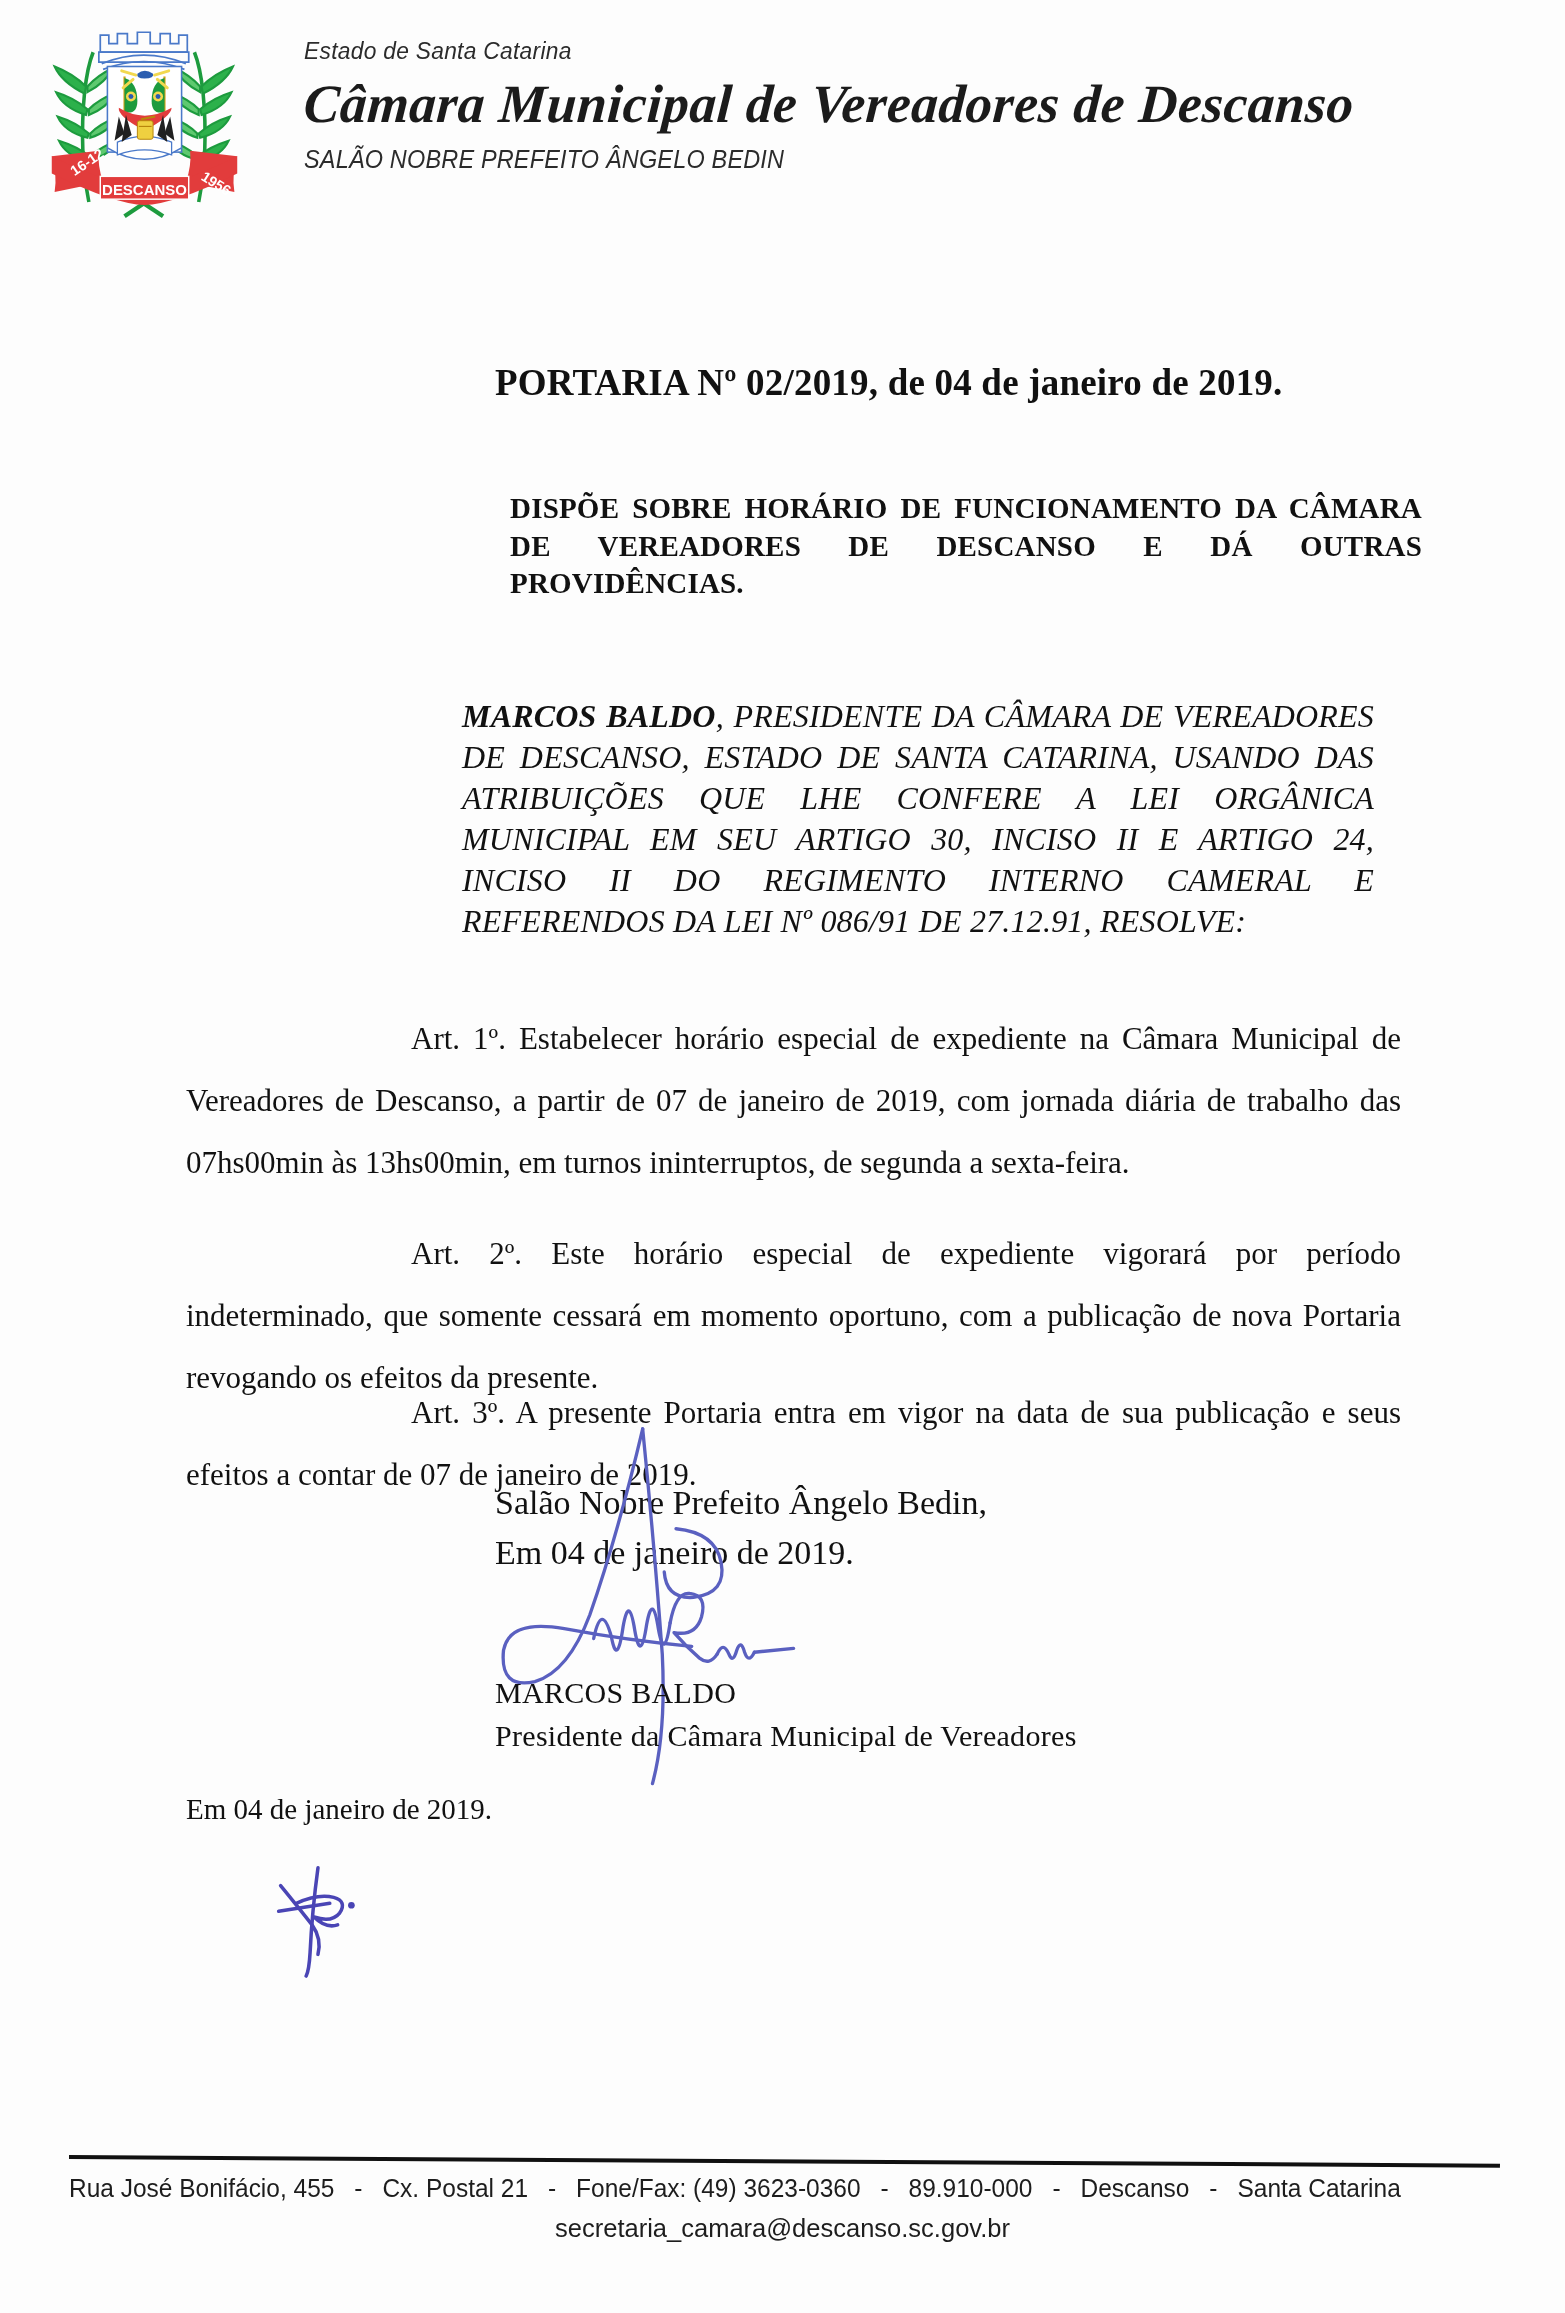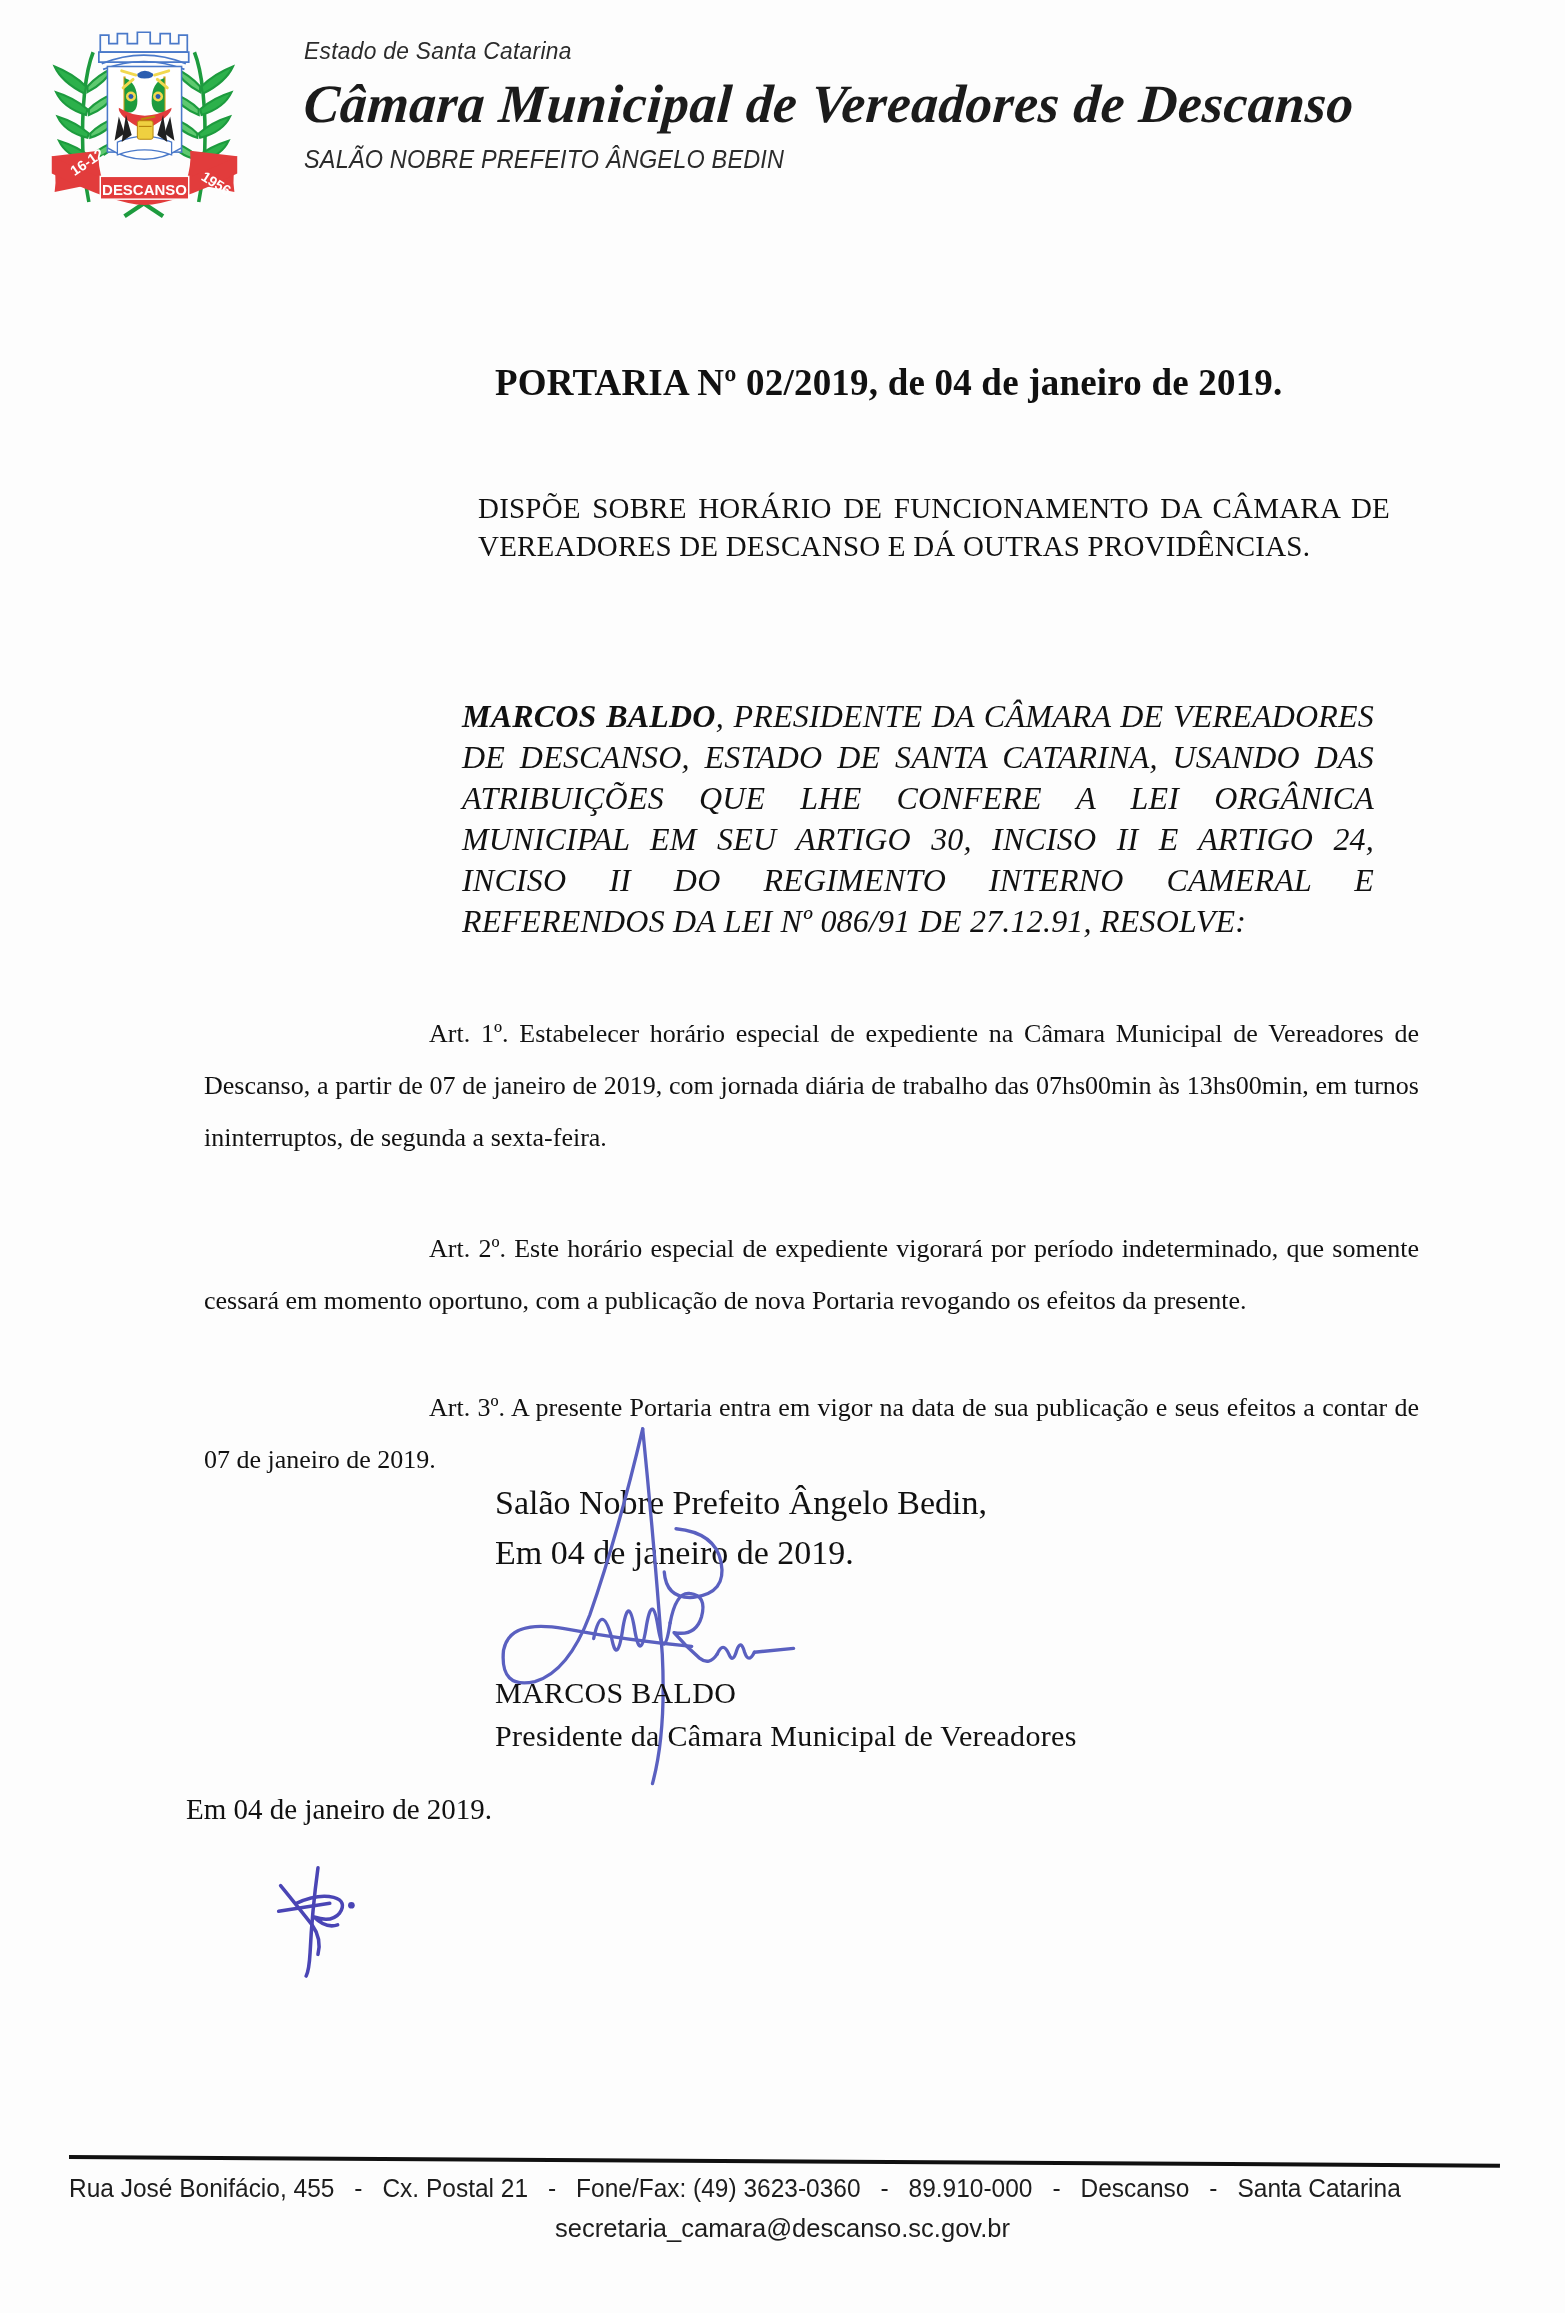"DISPÕE SOBRE HORÁRIO DE FUNCIONAMENTO" .ementa { font-weight: none -> bold; left: 478px -> 510px }
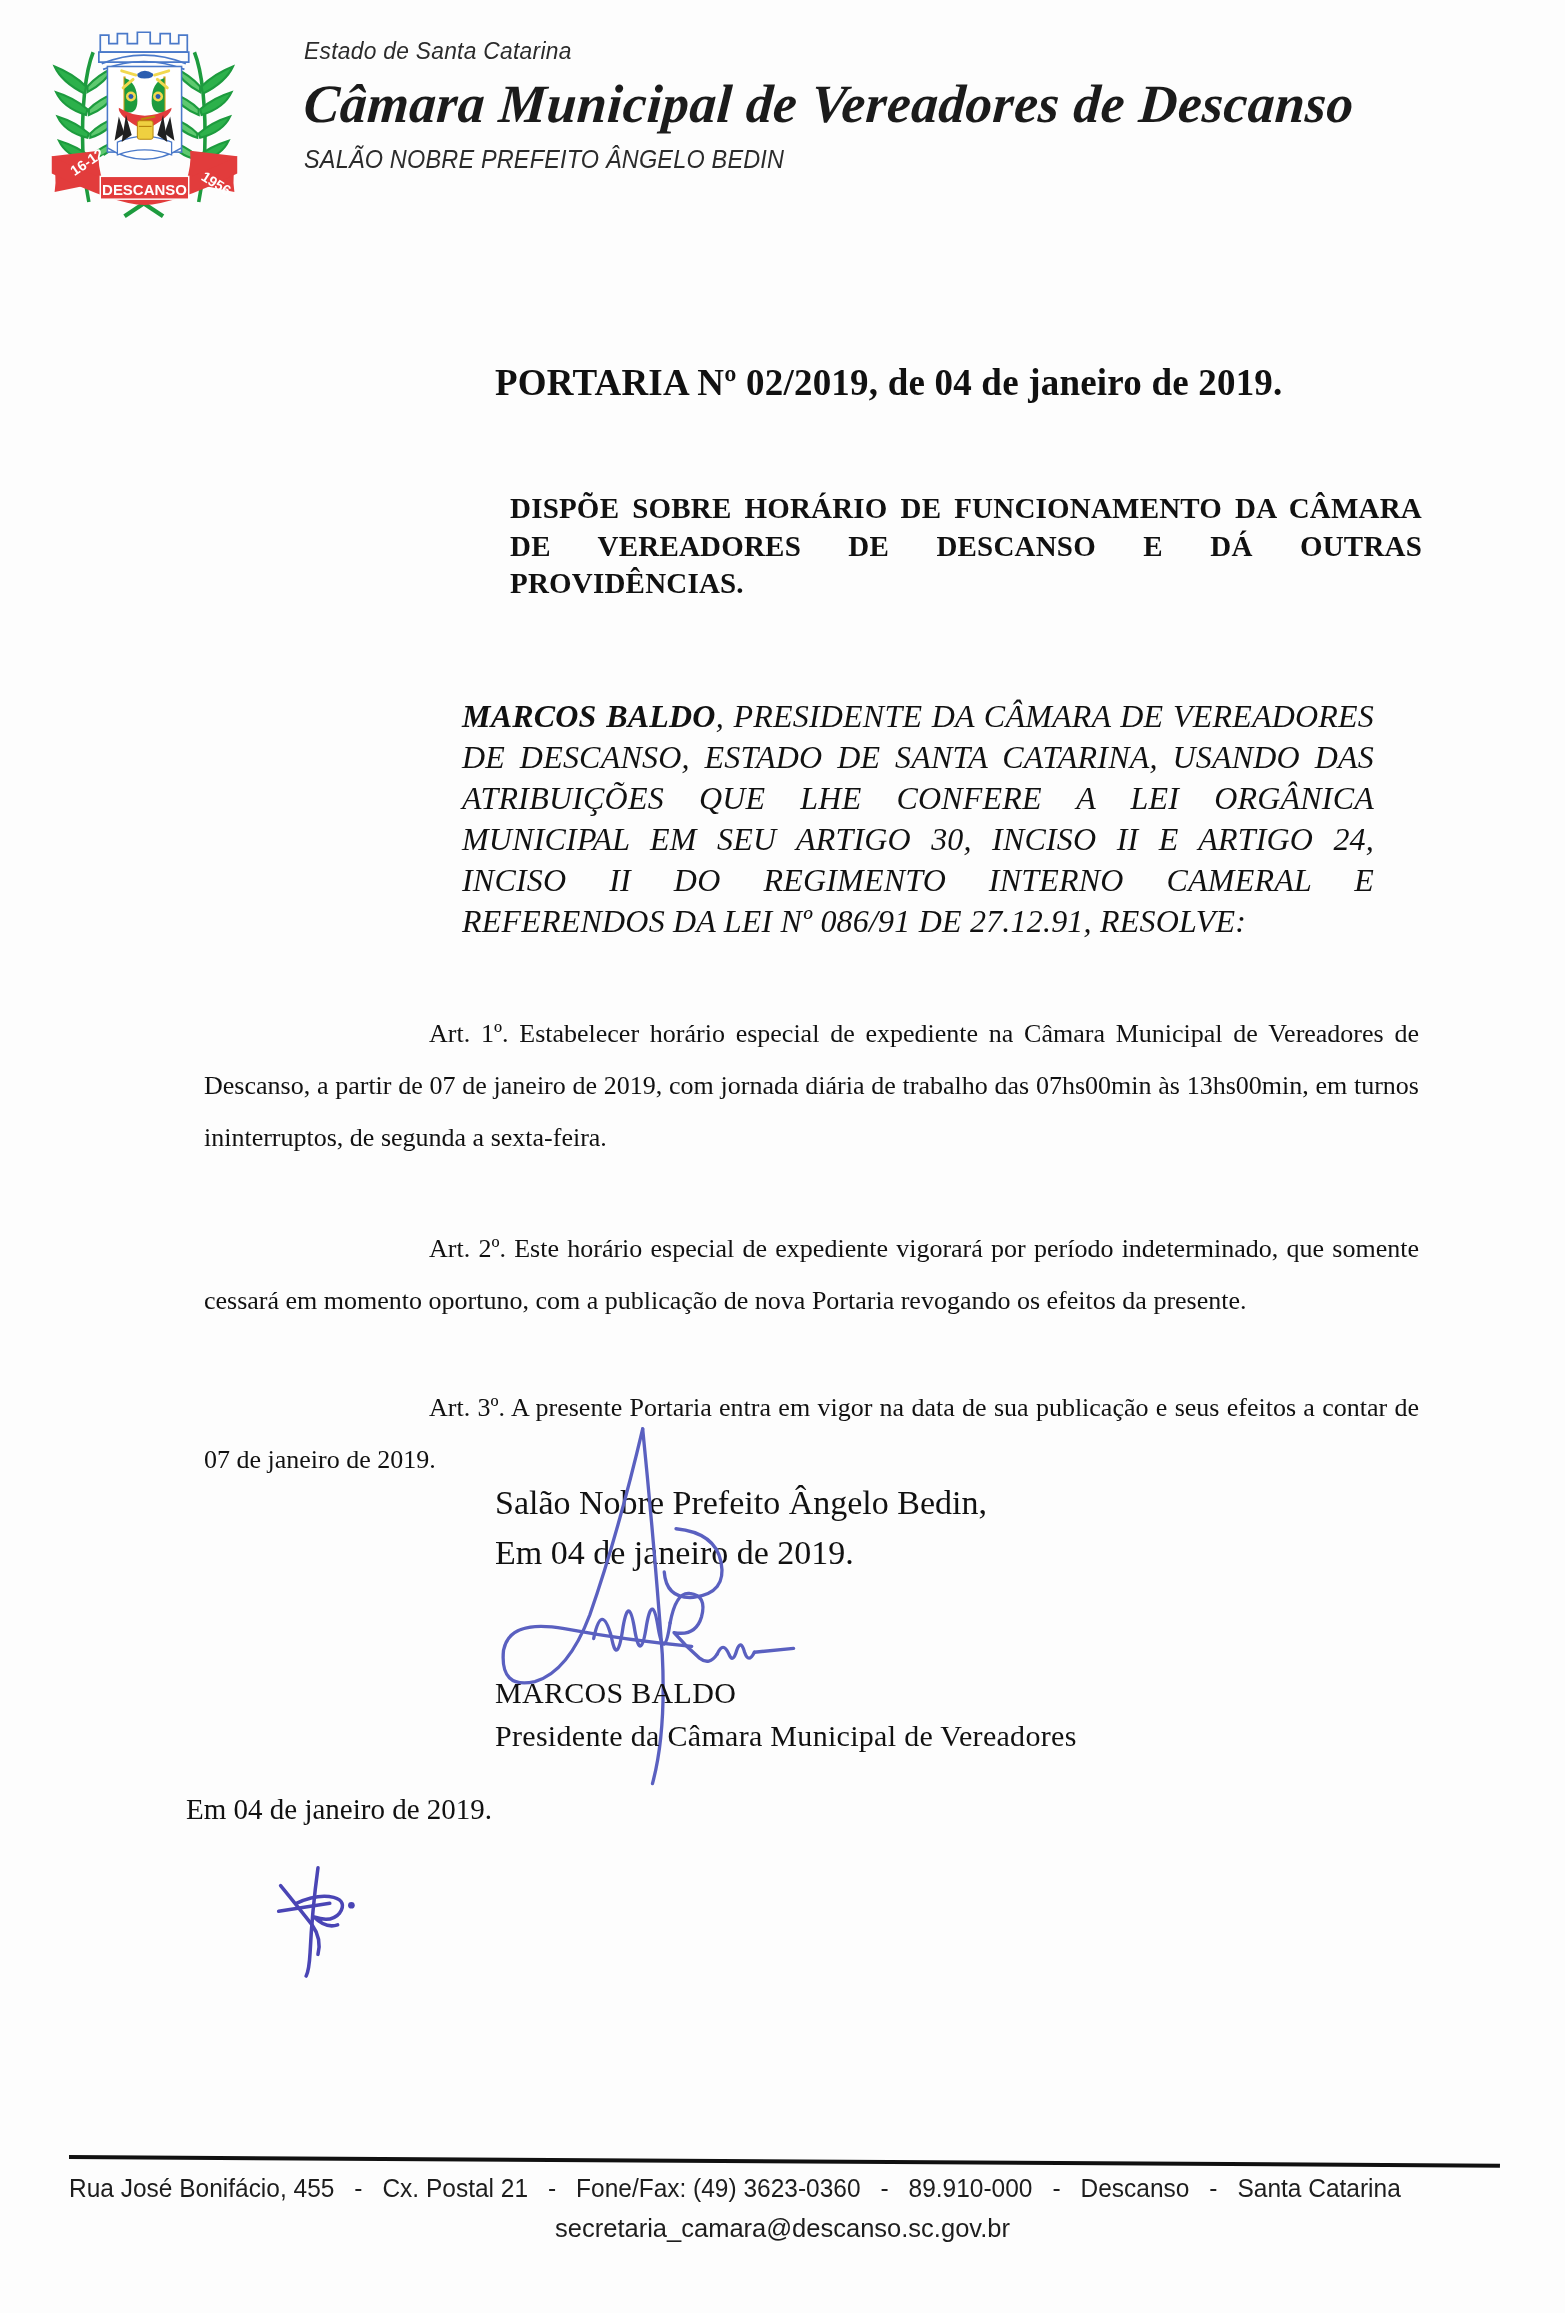"Art. 1º. Estabelecer horário especial" .article { font-size: 26px -> 31px; left: 204px -> 186px }
